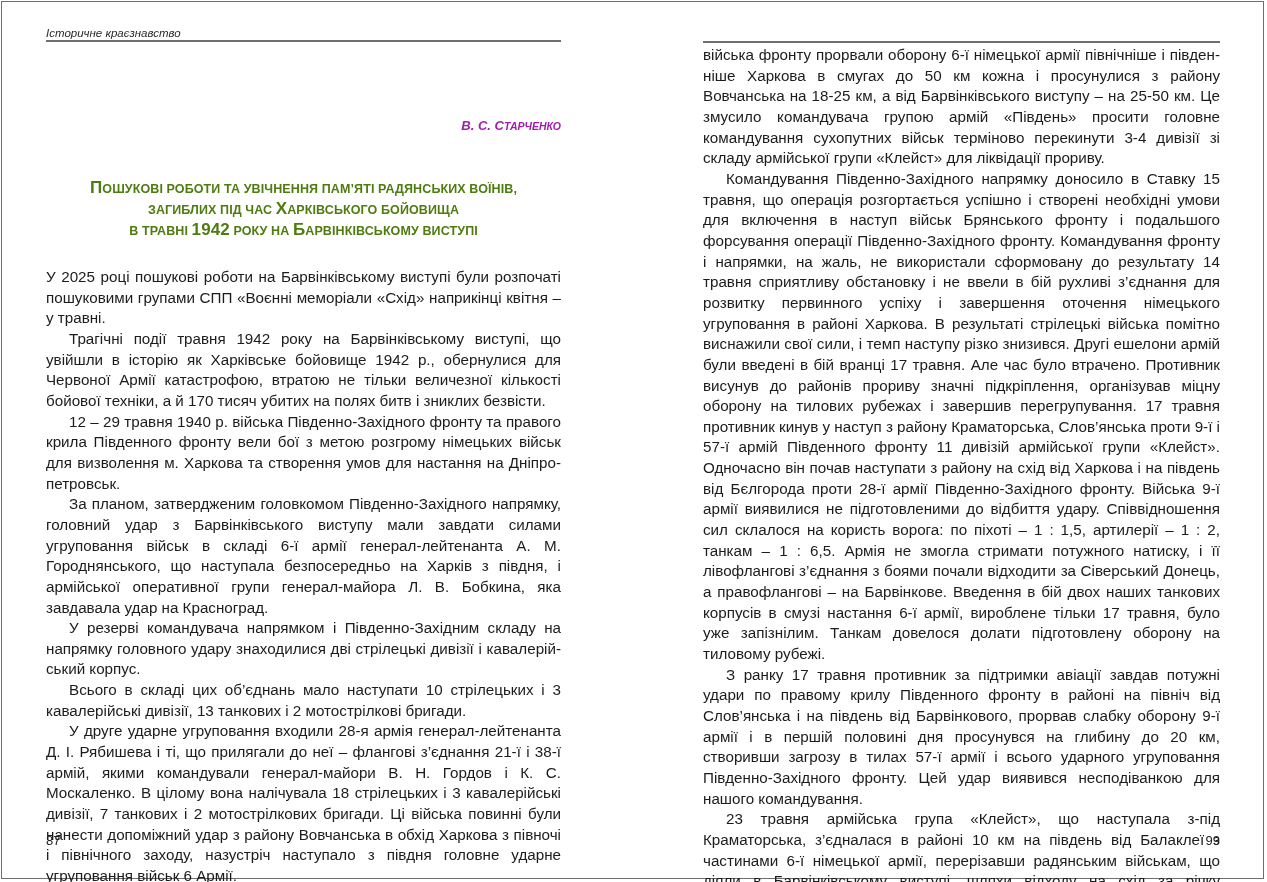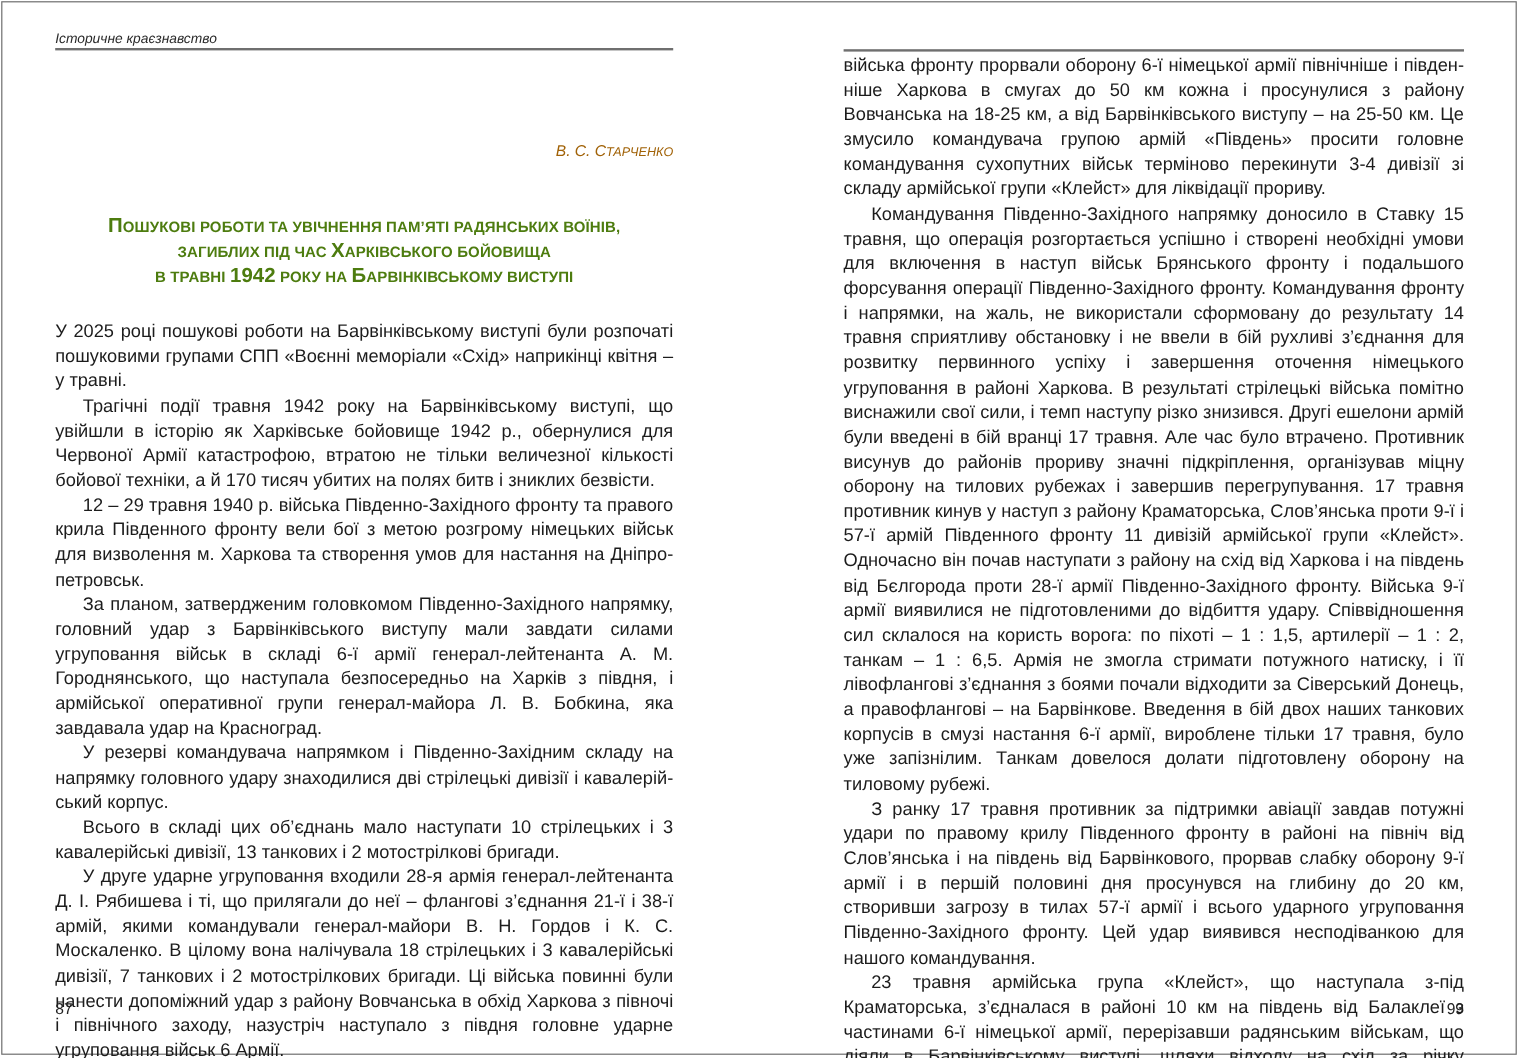"В. С. СТАРЧЕНКО" .author { color: #a16207 -> #a21caf; font-weight: normal -> bold }
